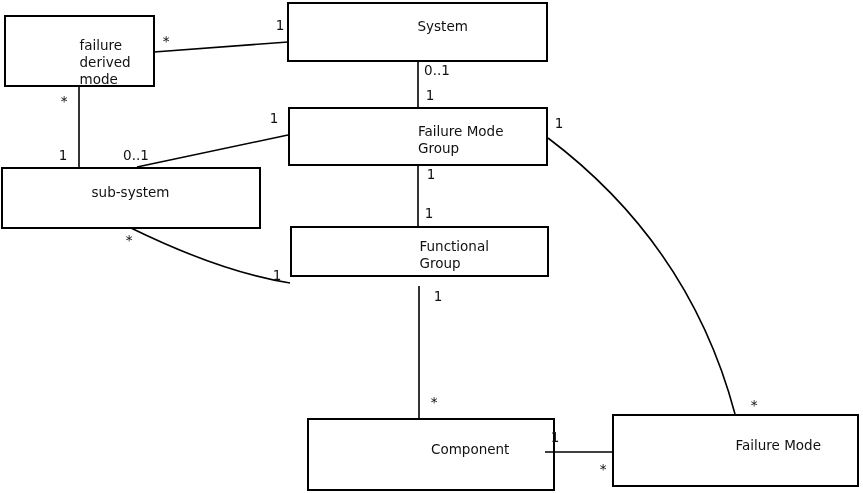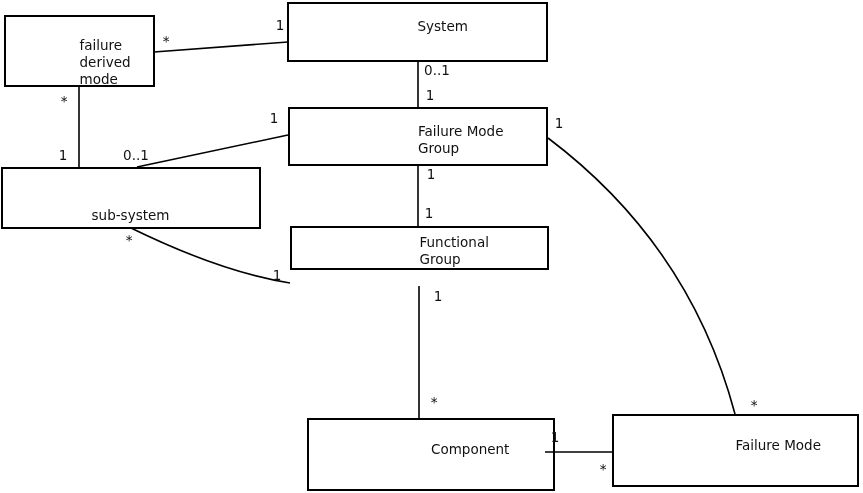"sub-system" .lbl-center { margin-top: 23px -> none }
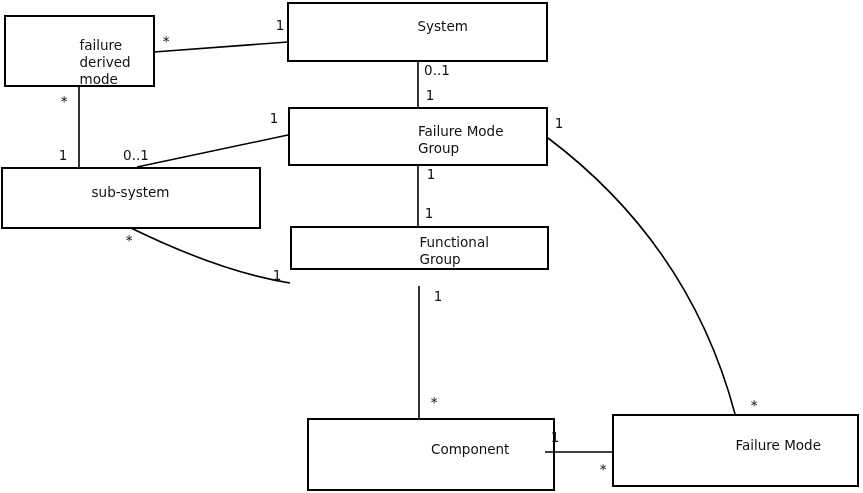"Functional" div.box { height: 44px -> 51px }
